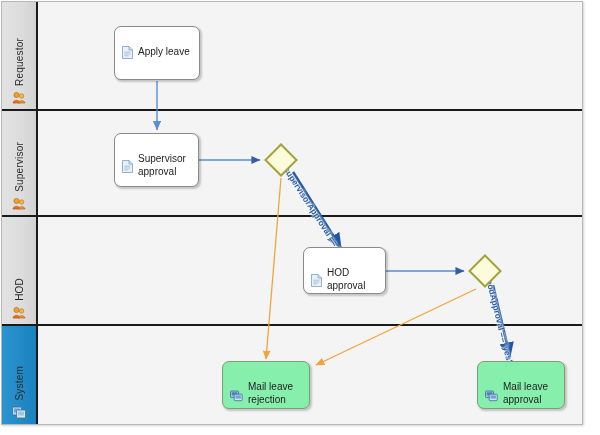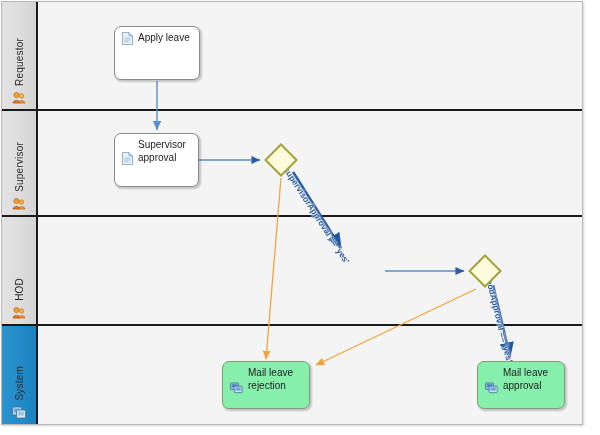"Apply leave" .task-inner { align-items: flex-end -> center; top: 4px -> 18px }
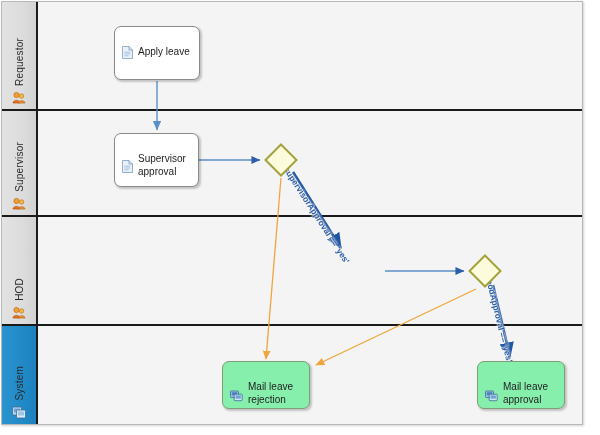"HOD approval" div.task { html: none -> <div> <div> <span> <svg> <path></path> <path></path> <path></path> </svg> </span> <span>HOD approval</span> </div> </div> }
